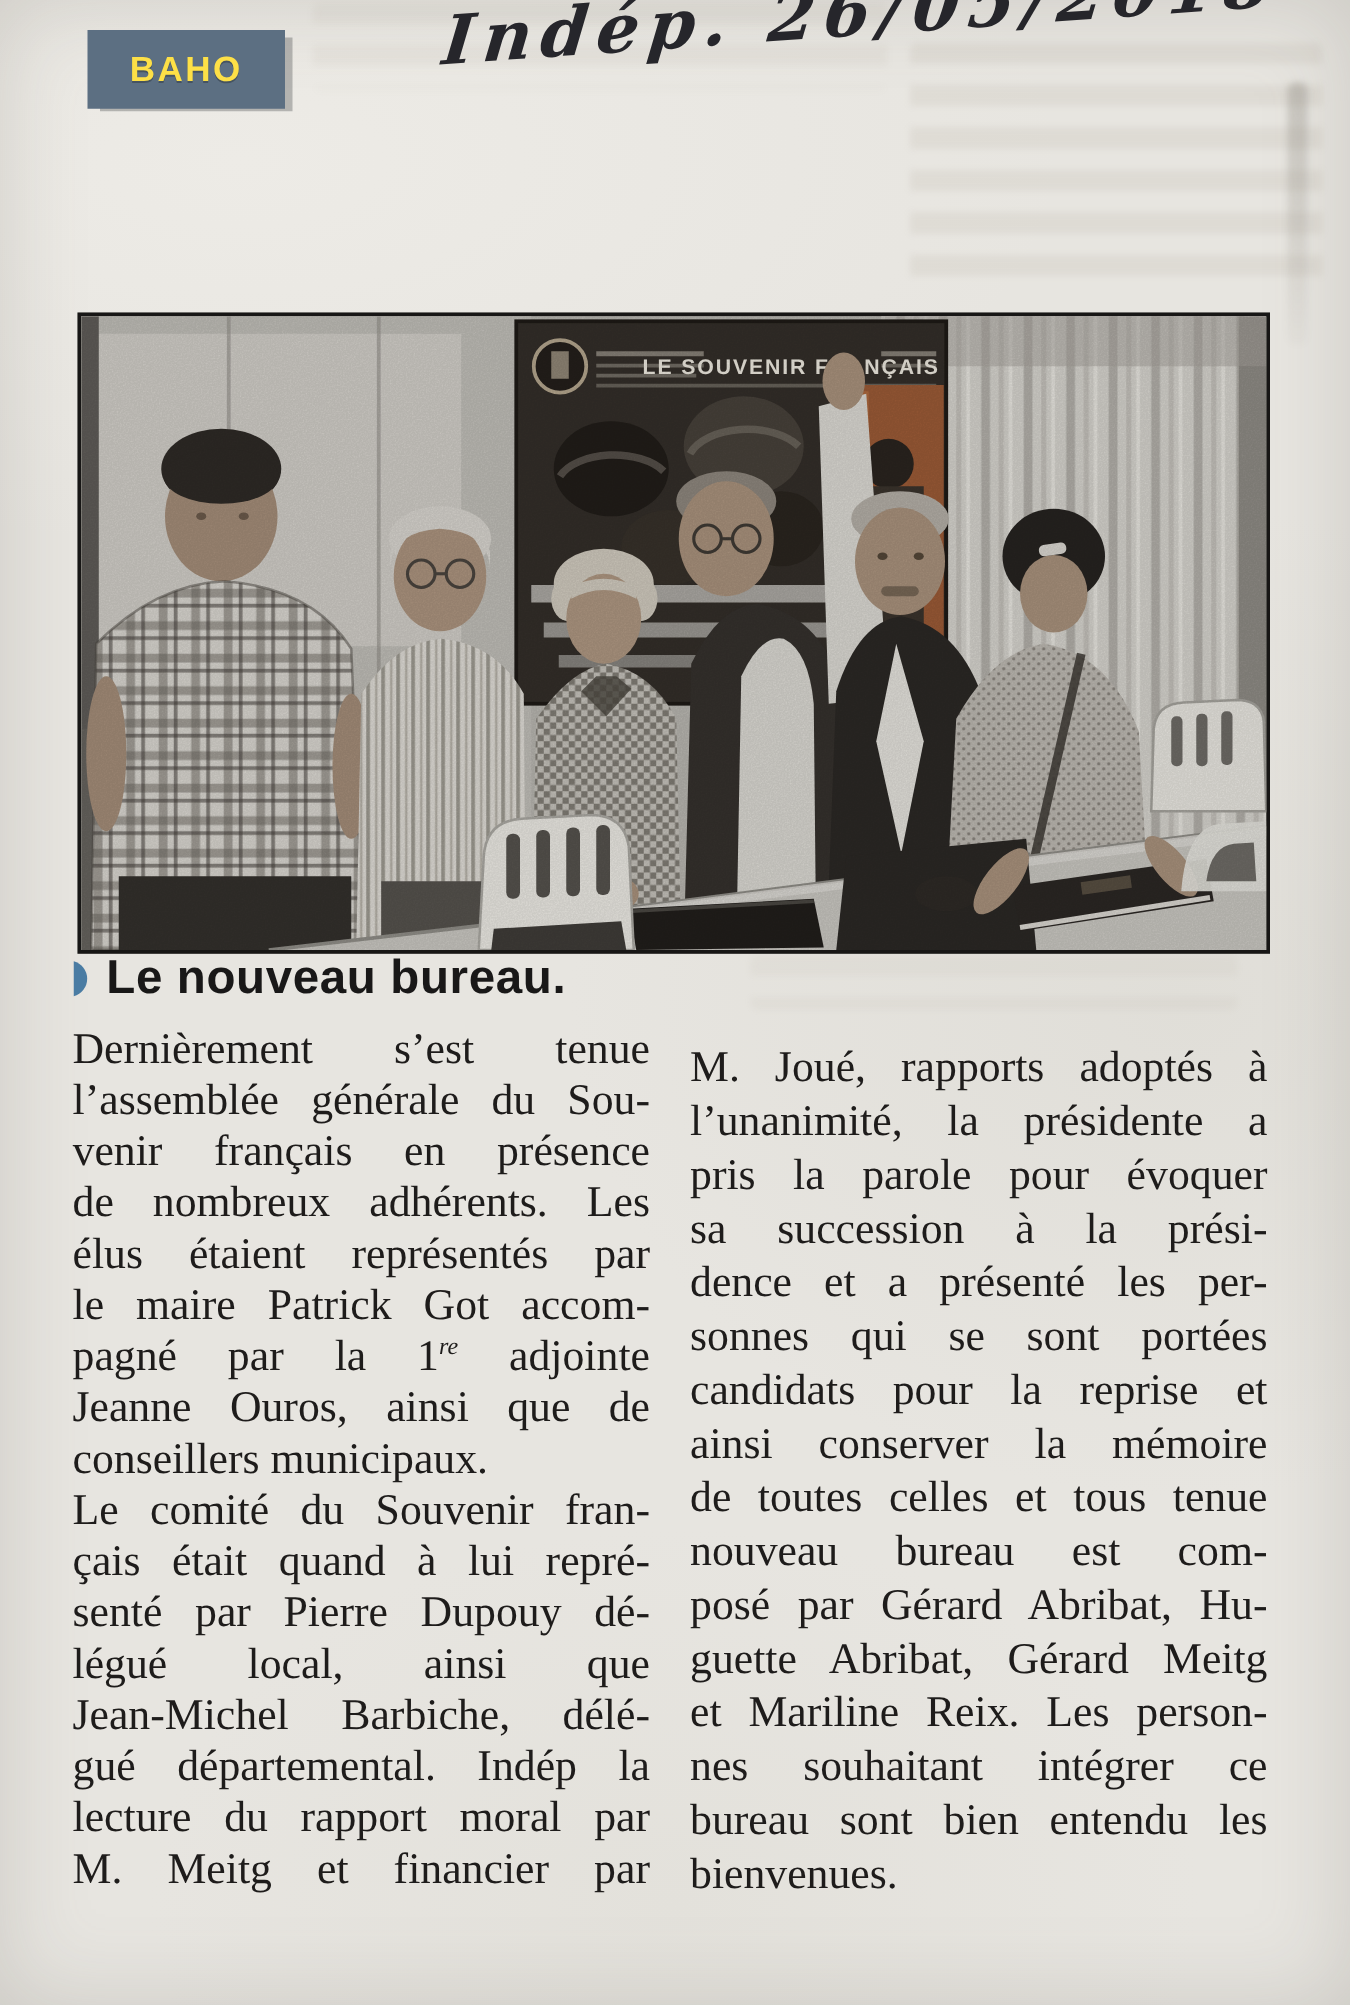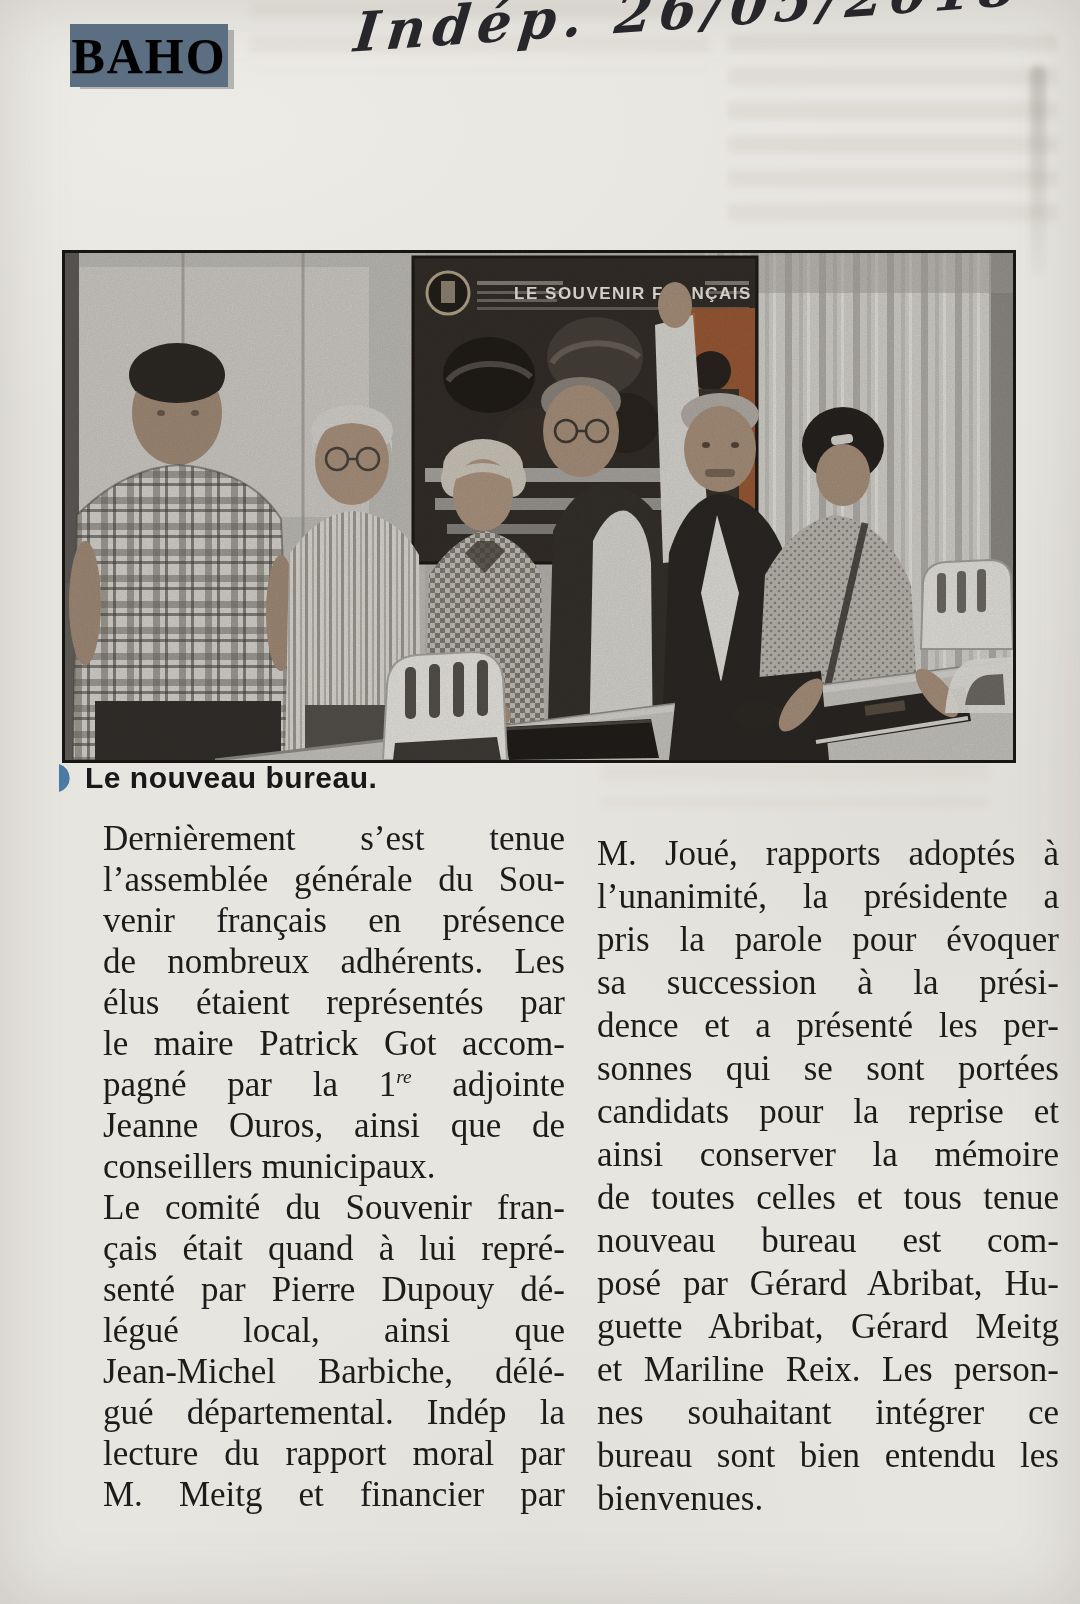"BAHO" .section-box span { color: #000000 -> #fde047; font-family: Liberation Serif, serif -> Liberation Sans, sans-serif; font-size: 50px -> 28px }
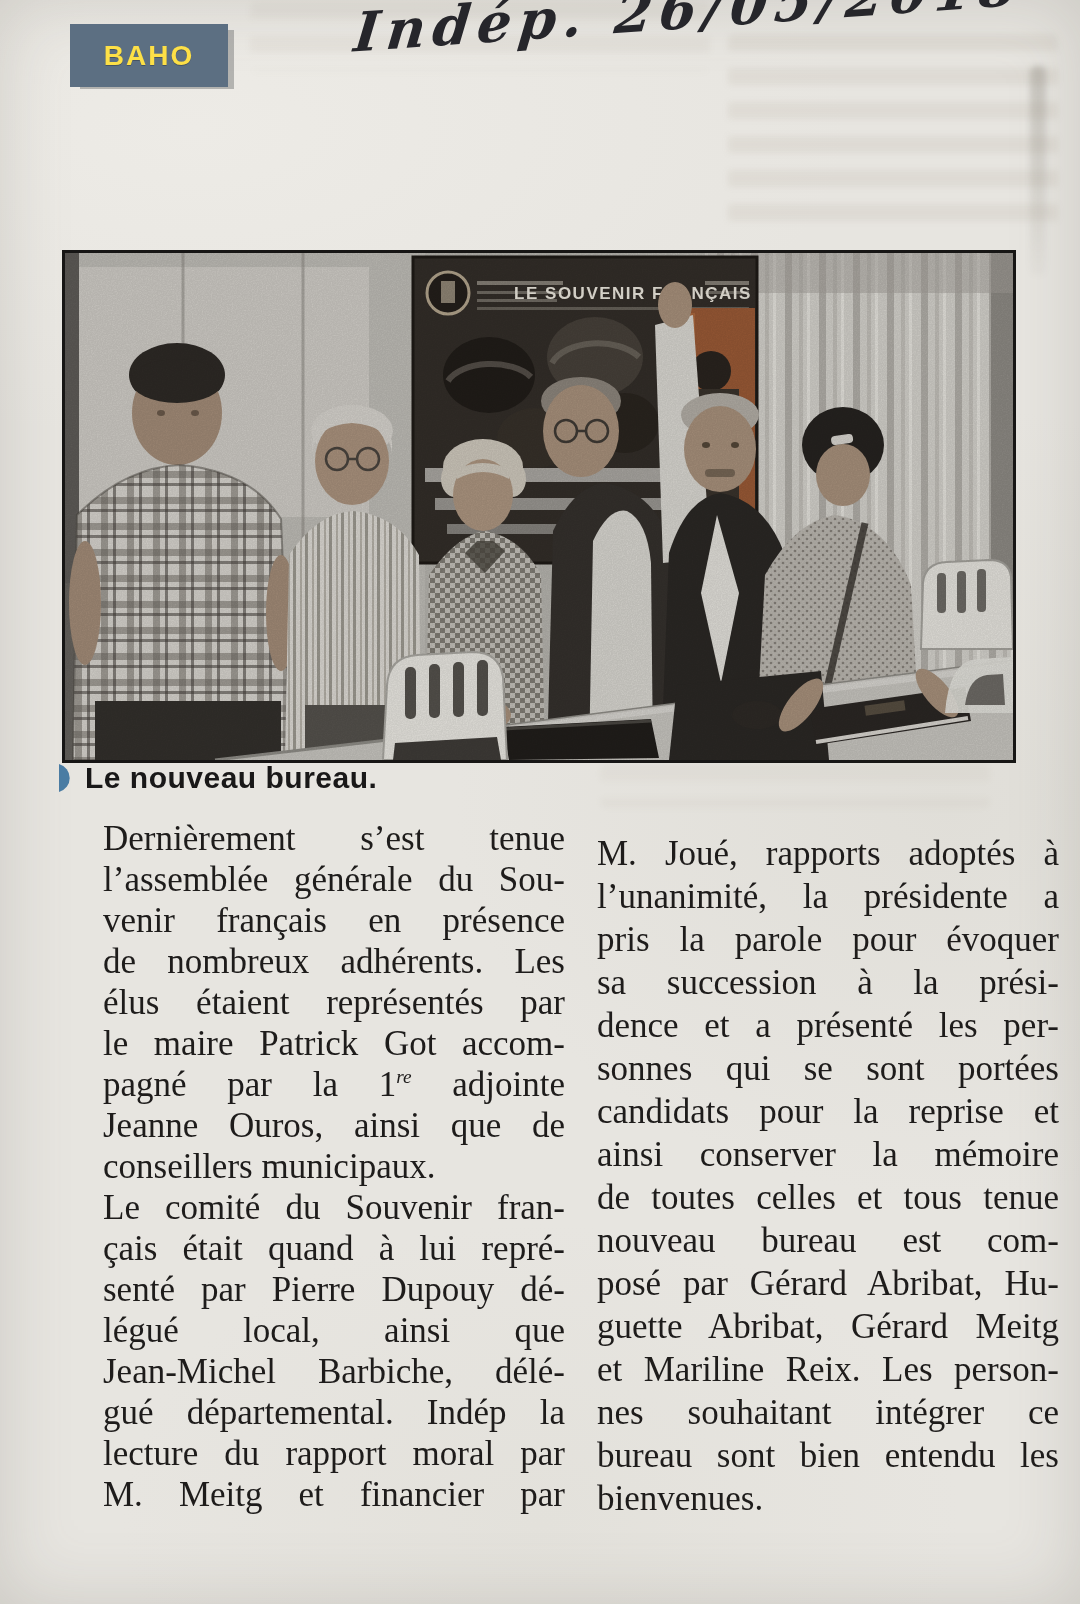"Le nouveau bureau." .caption .cap-text { font-size: 30px -> 38px }
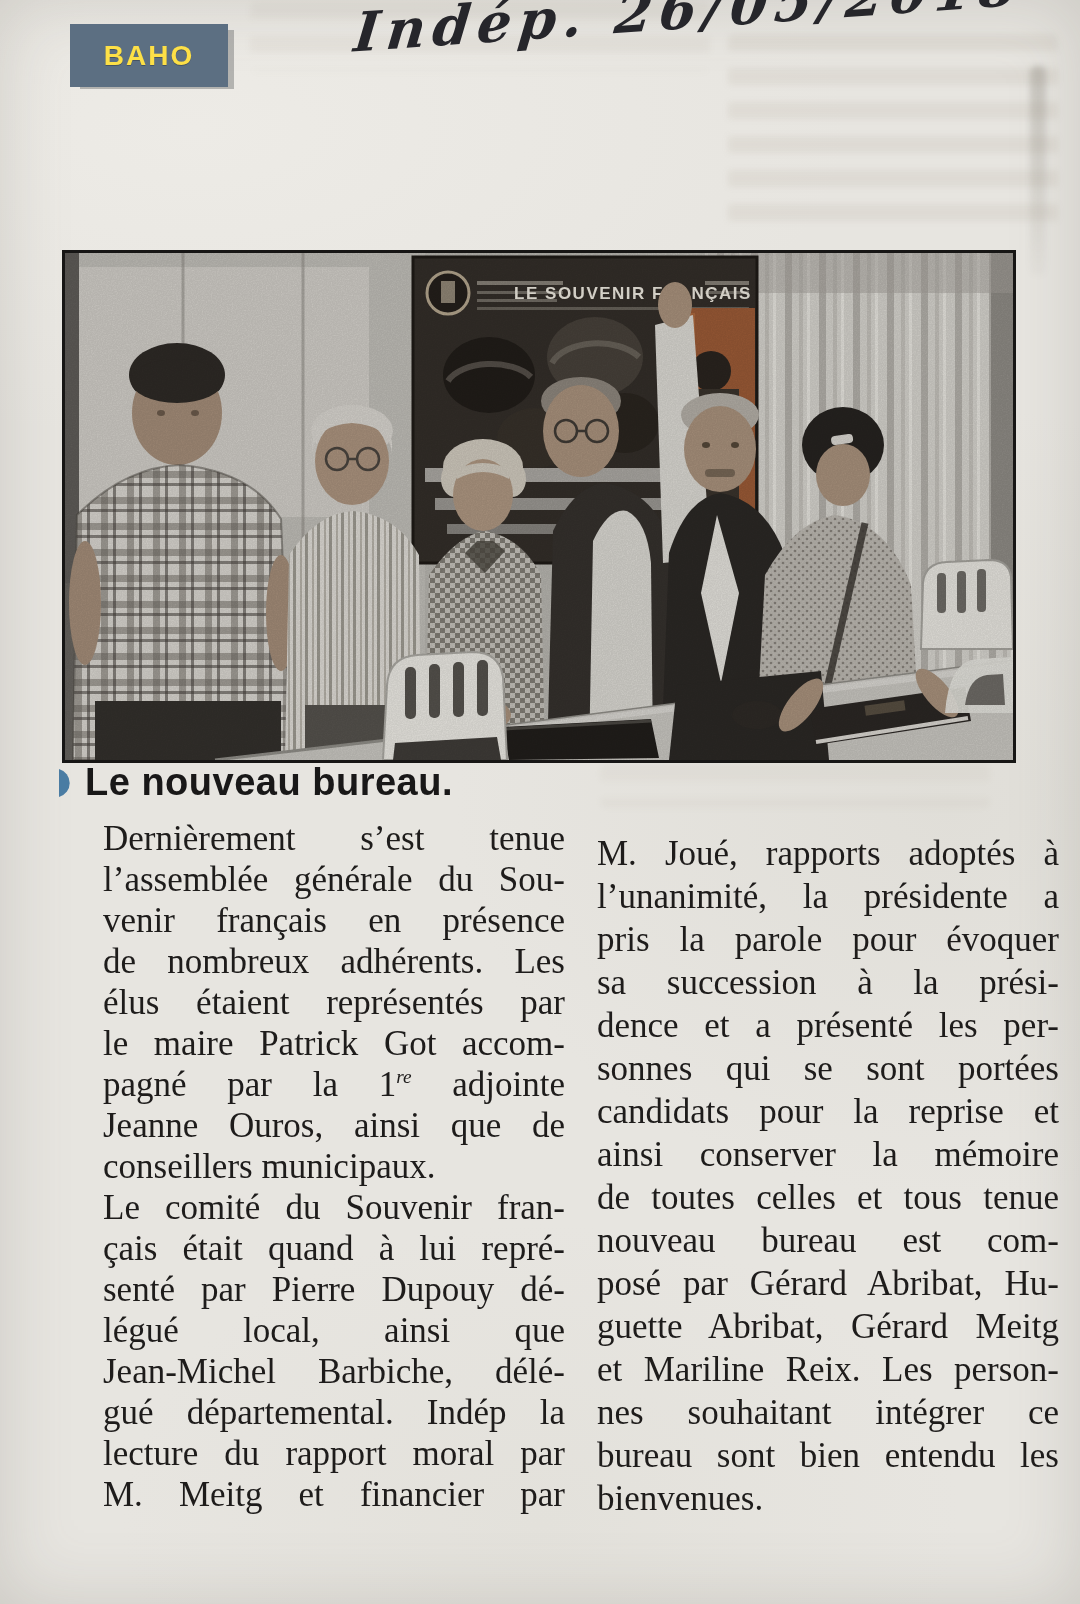"Dernièrement s’est tenue" .col { margin-left: 45px -> none }
